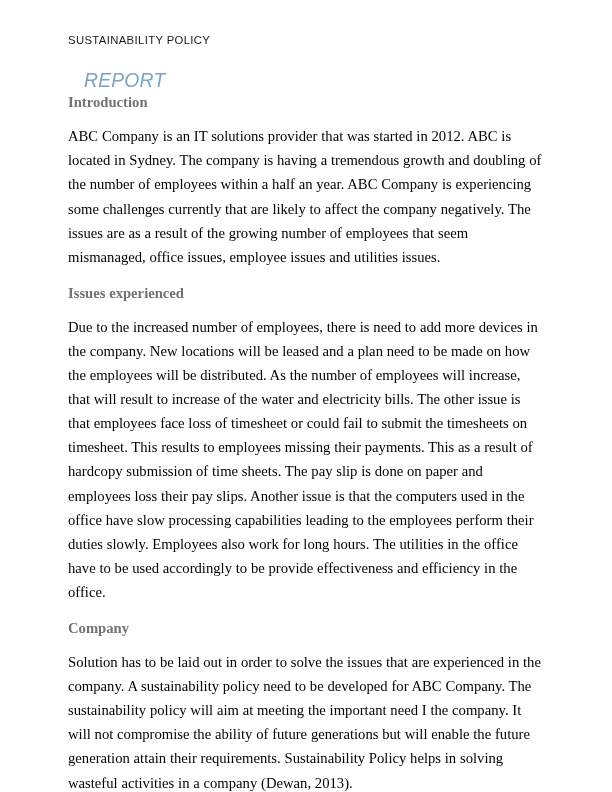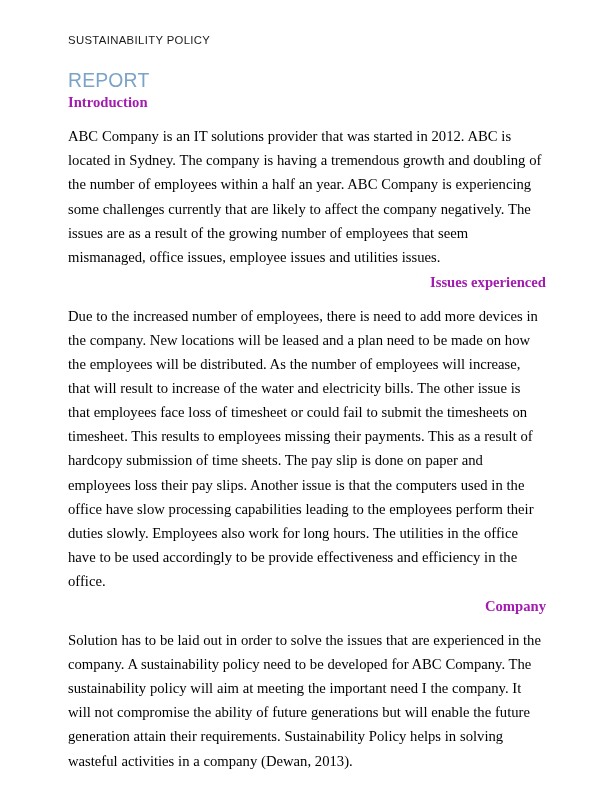"REPORT" .doc-title { font-style: none -> italic; margin: 0 0 1px 0 -> 0 0 1px 16px }
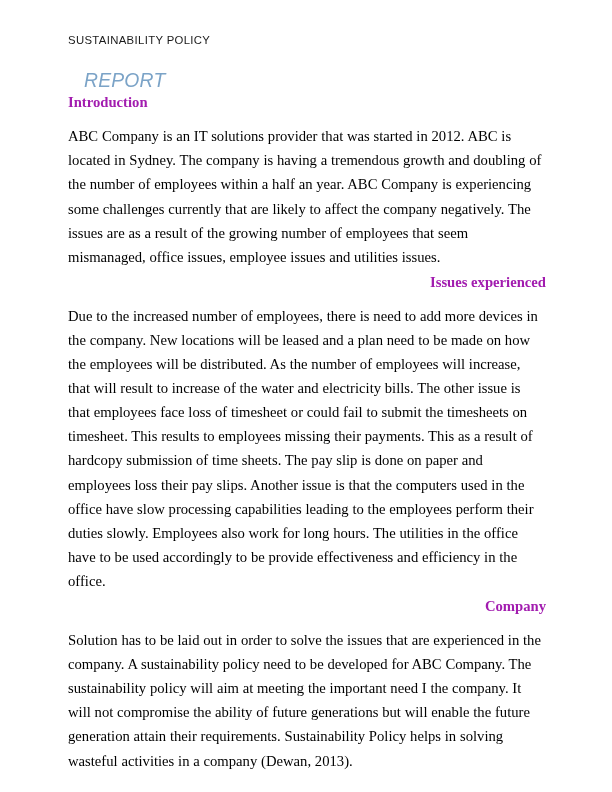"Introduction" .section-heading { color: #a21caf -> #737373 }
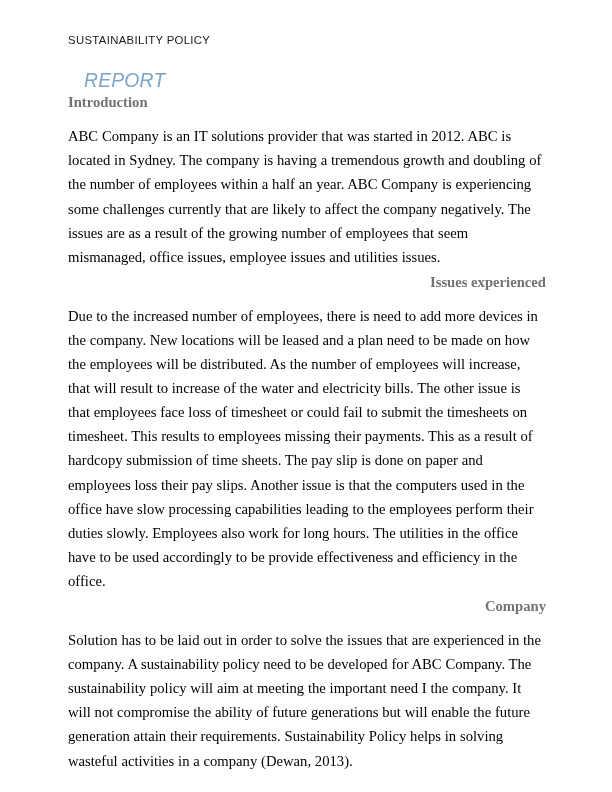"Issues experienced" .section-heading.spaced { margin-top: 4px -> 15px; text-align: right -> none }
